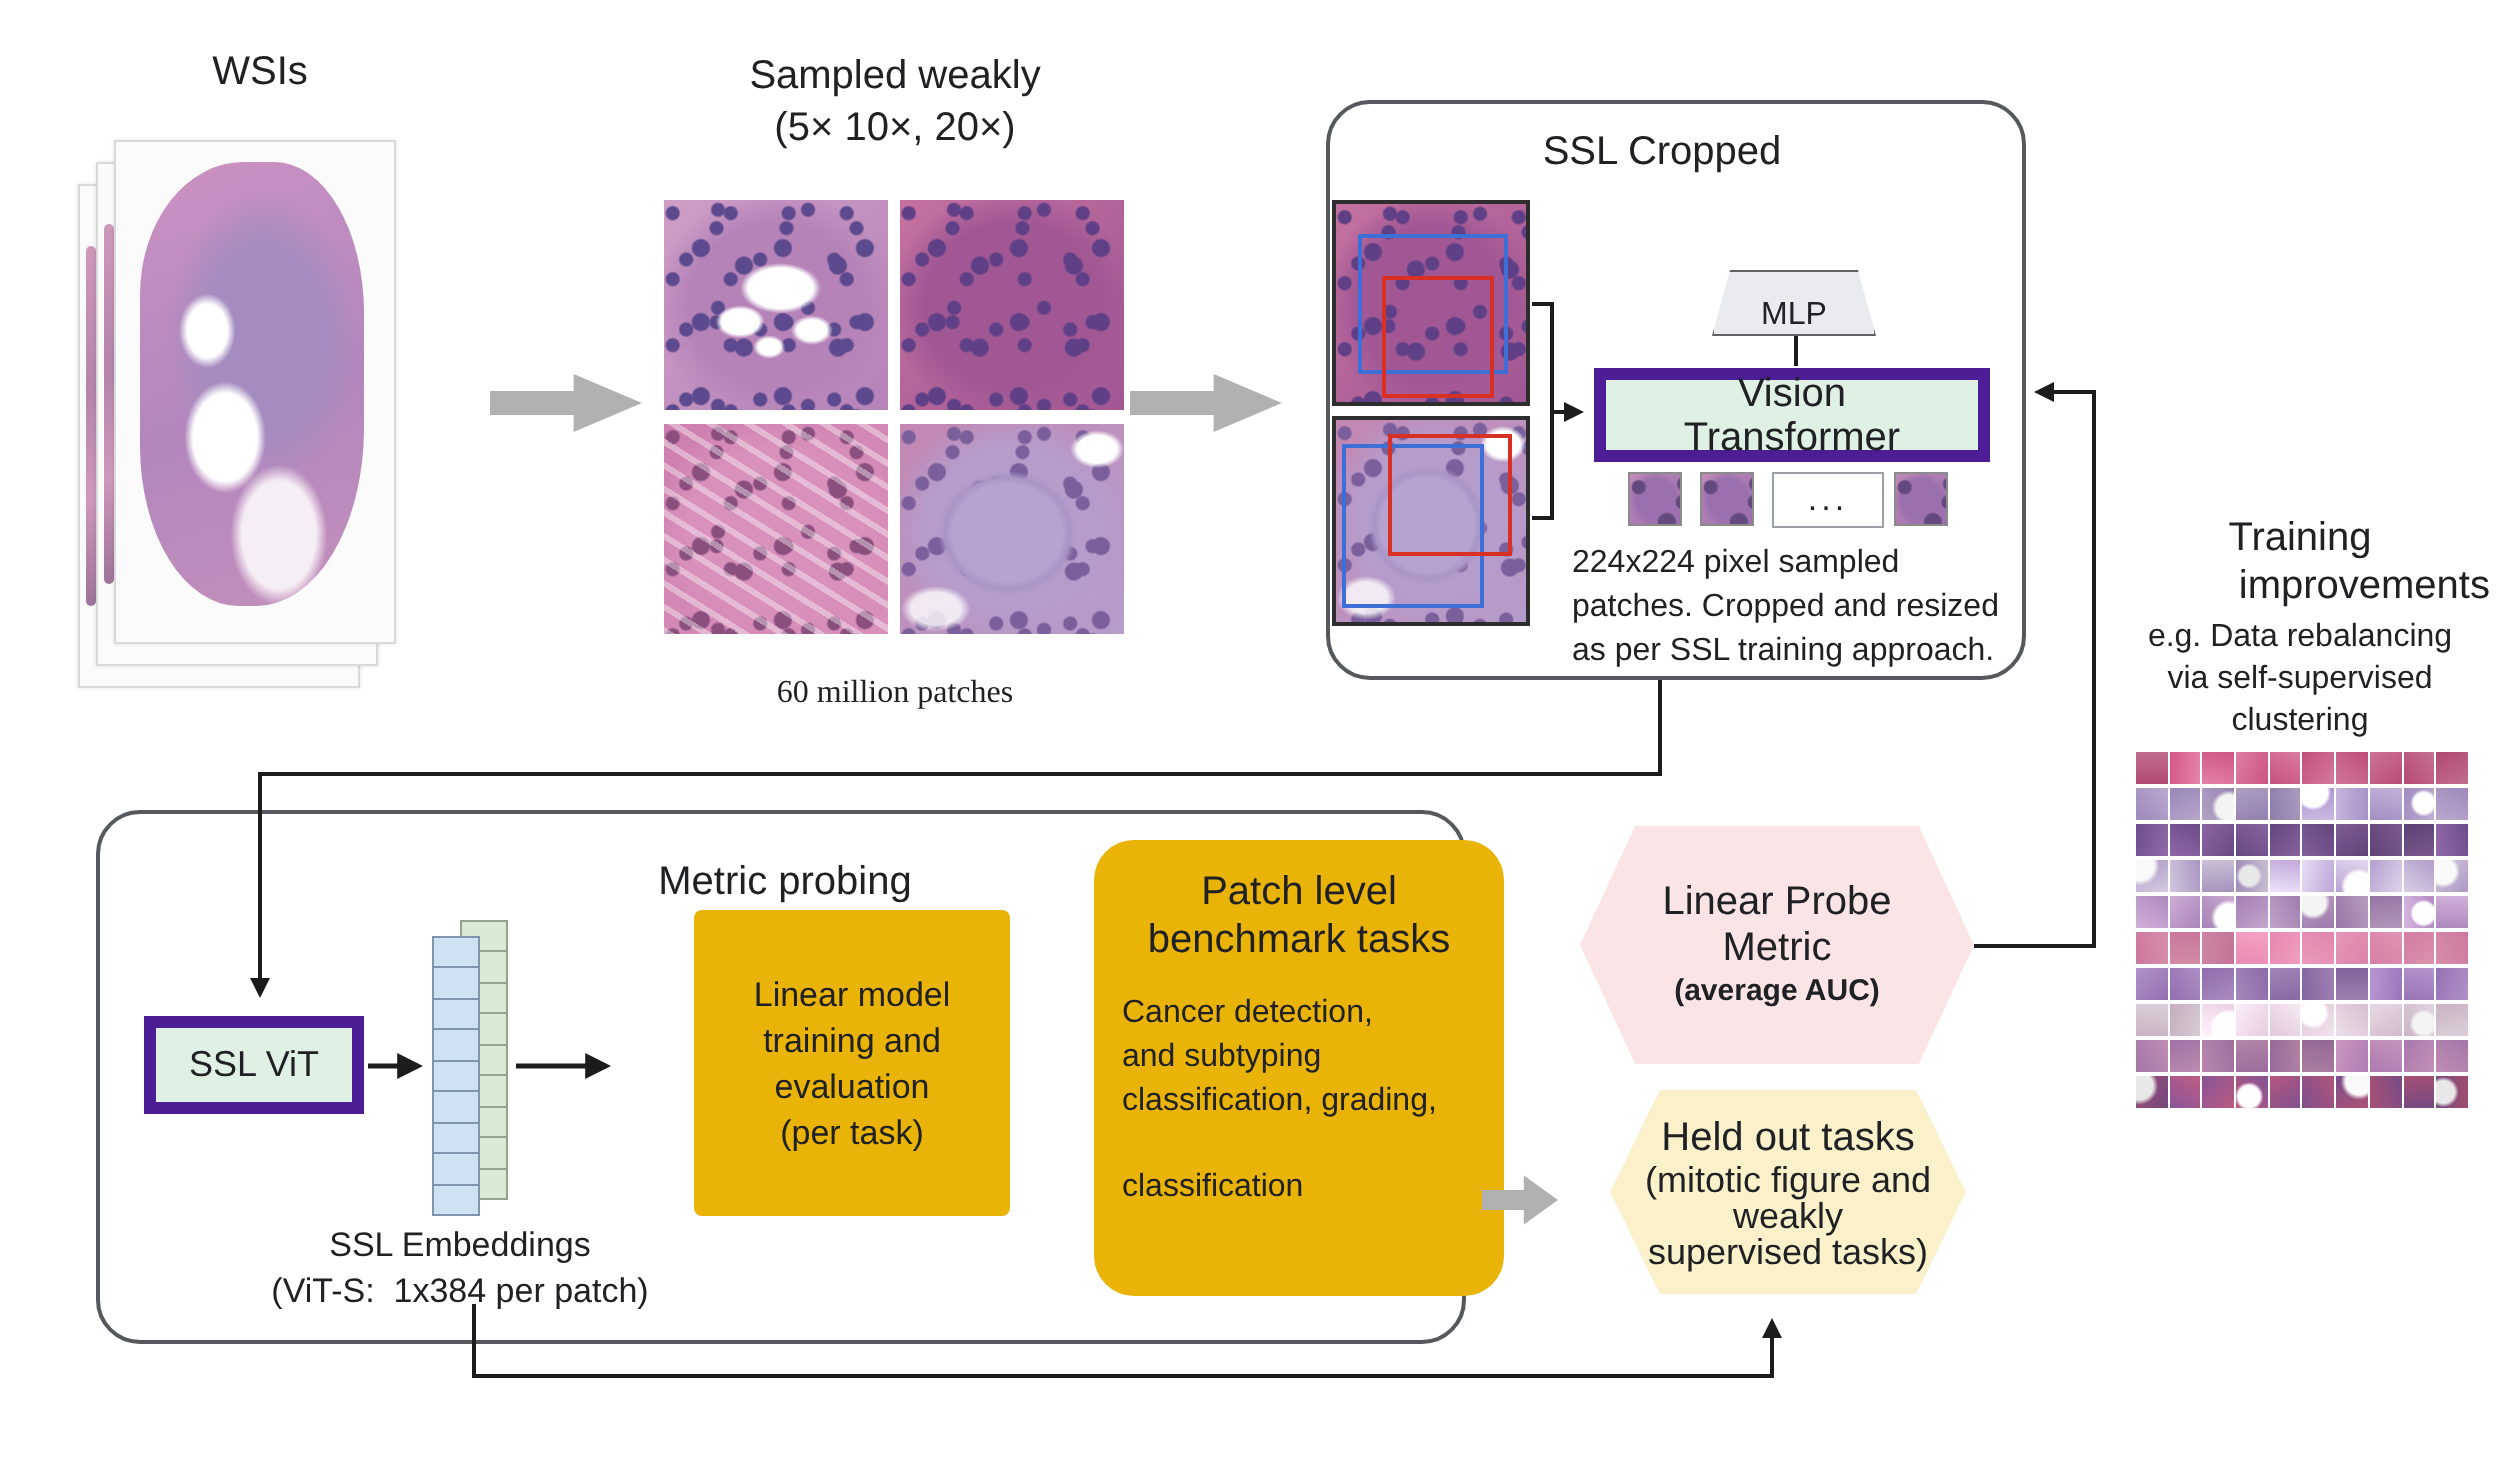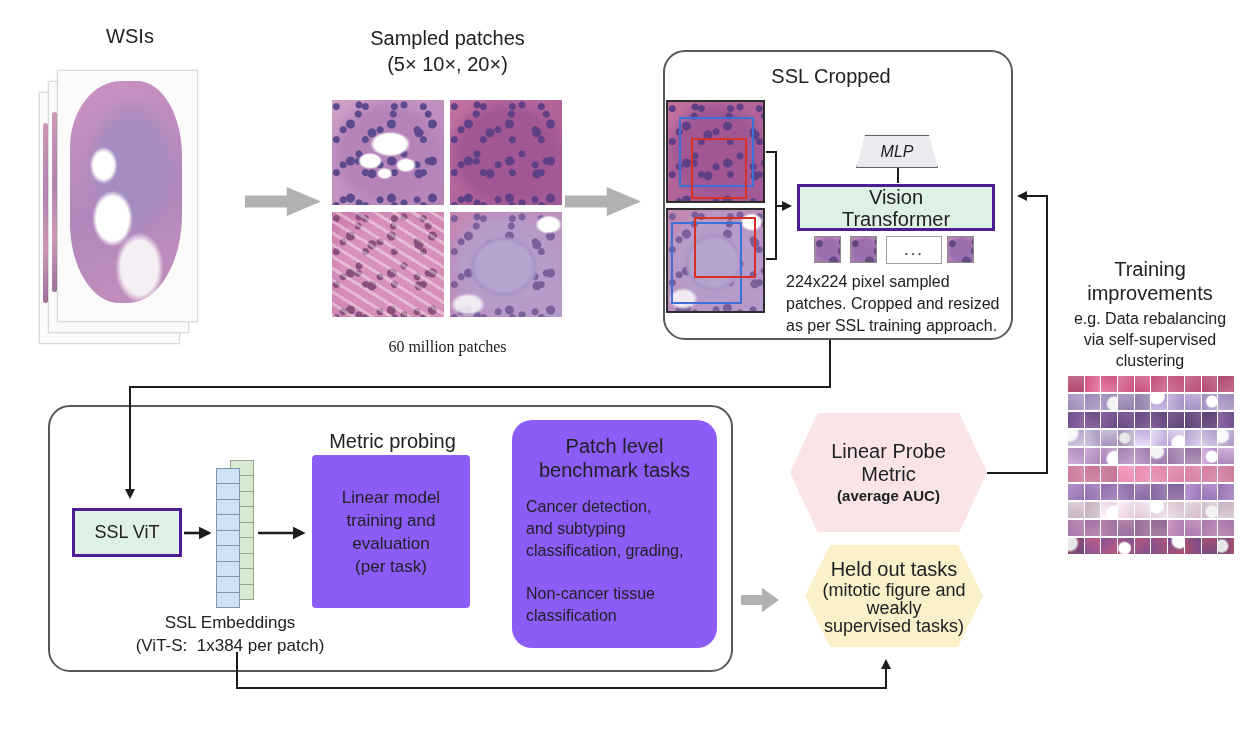"Sampled patches" div.abs { text: patches -> weakly }
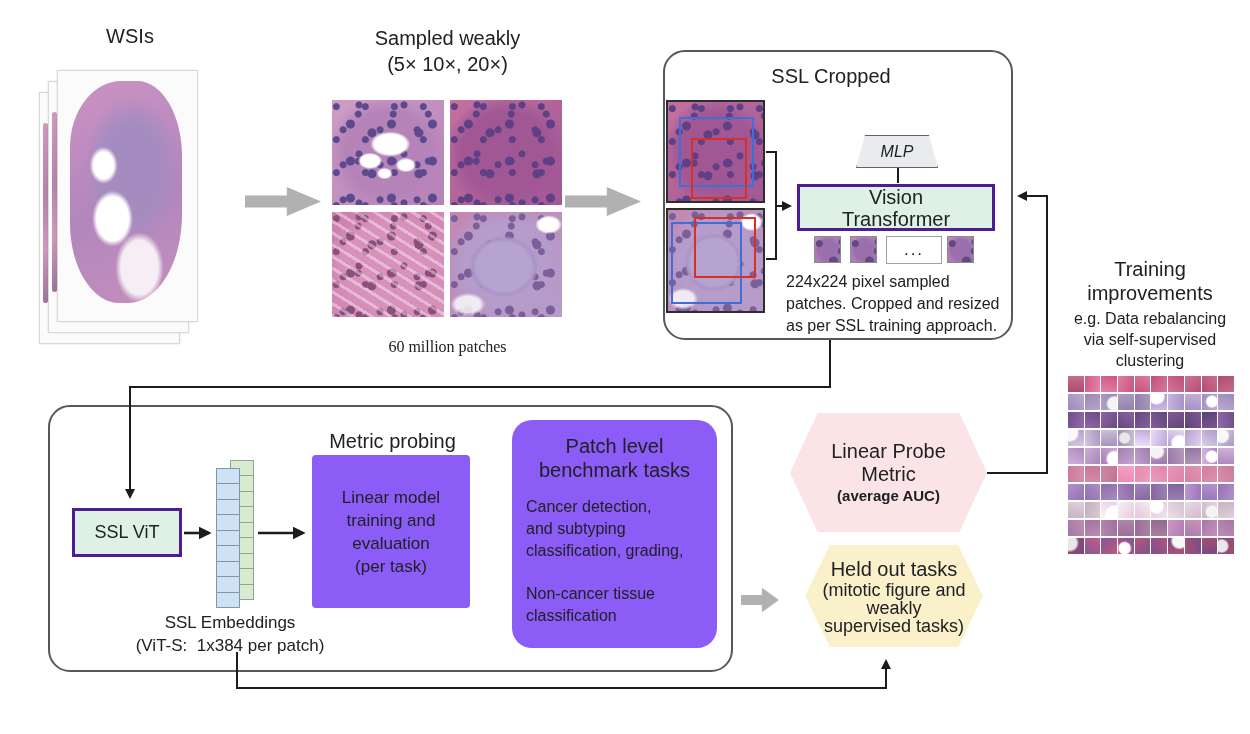"MLP" .mlp { align-items: center -> flex-end; font-style: italic -> none }
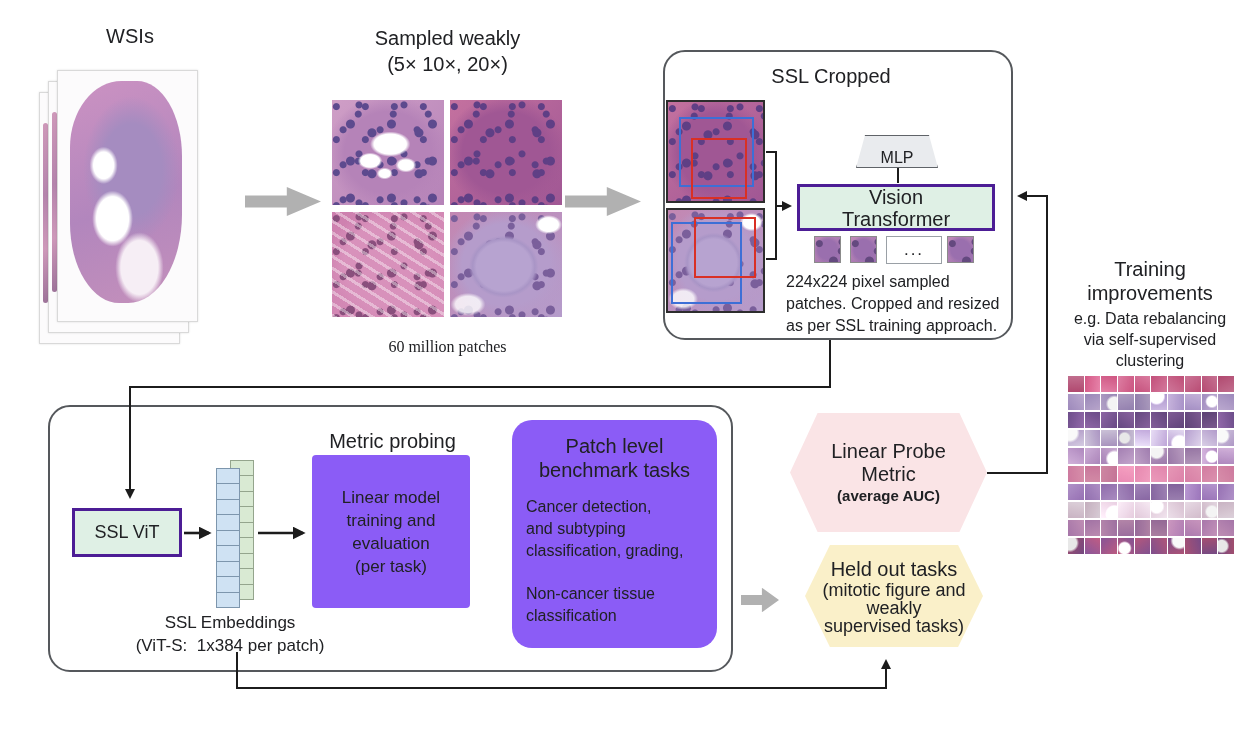"Vision" .green-box { border: 3px solid #4c1d95 -> 6px solid #4c1d95 }
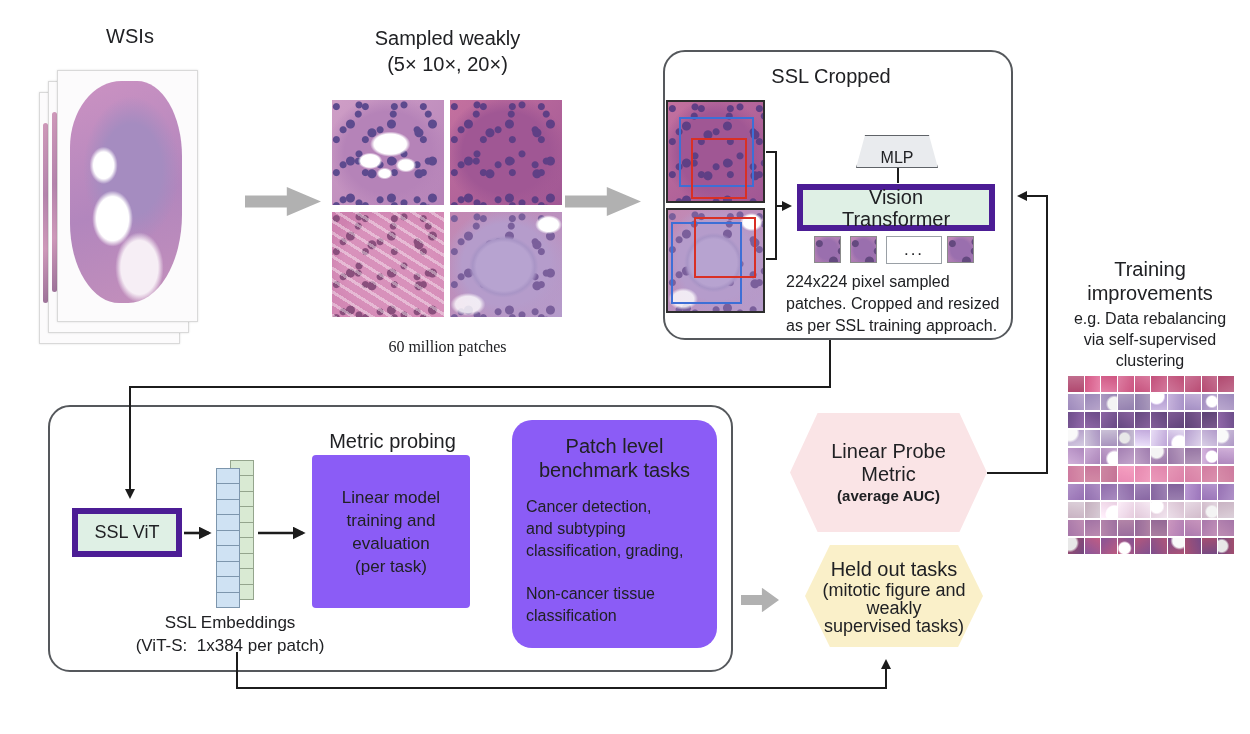"improvements" div.abs { text-align: none -> right }
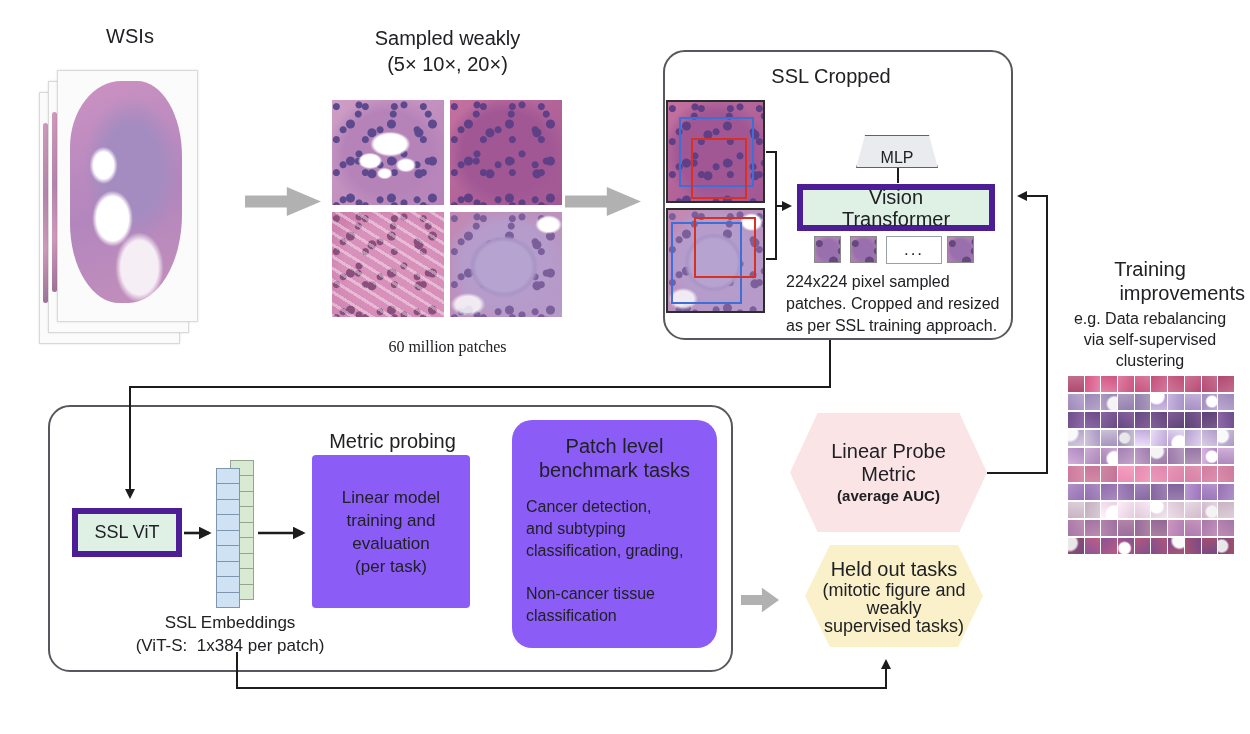"Patch level" .blue-box { background: #8b5cf6 -> #eab308; margin-left: none -> 35px }
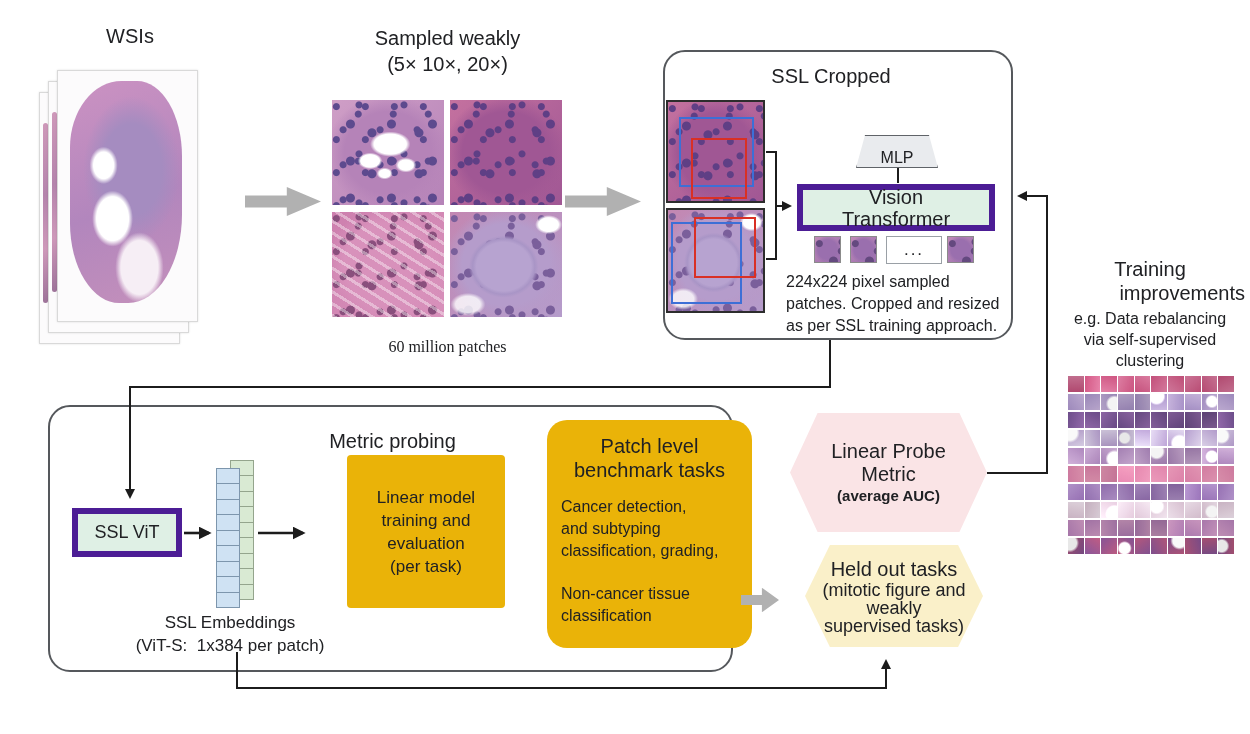"Non-cancer tissue" div { html: <div>Non-cancer tissue</div> -> none }
